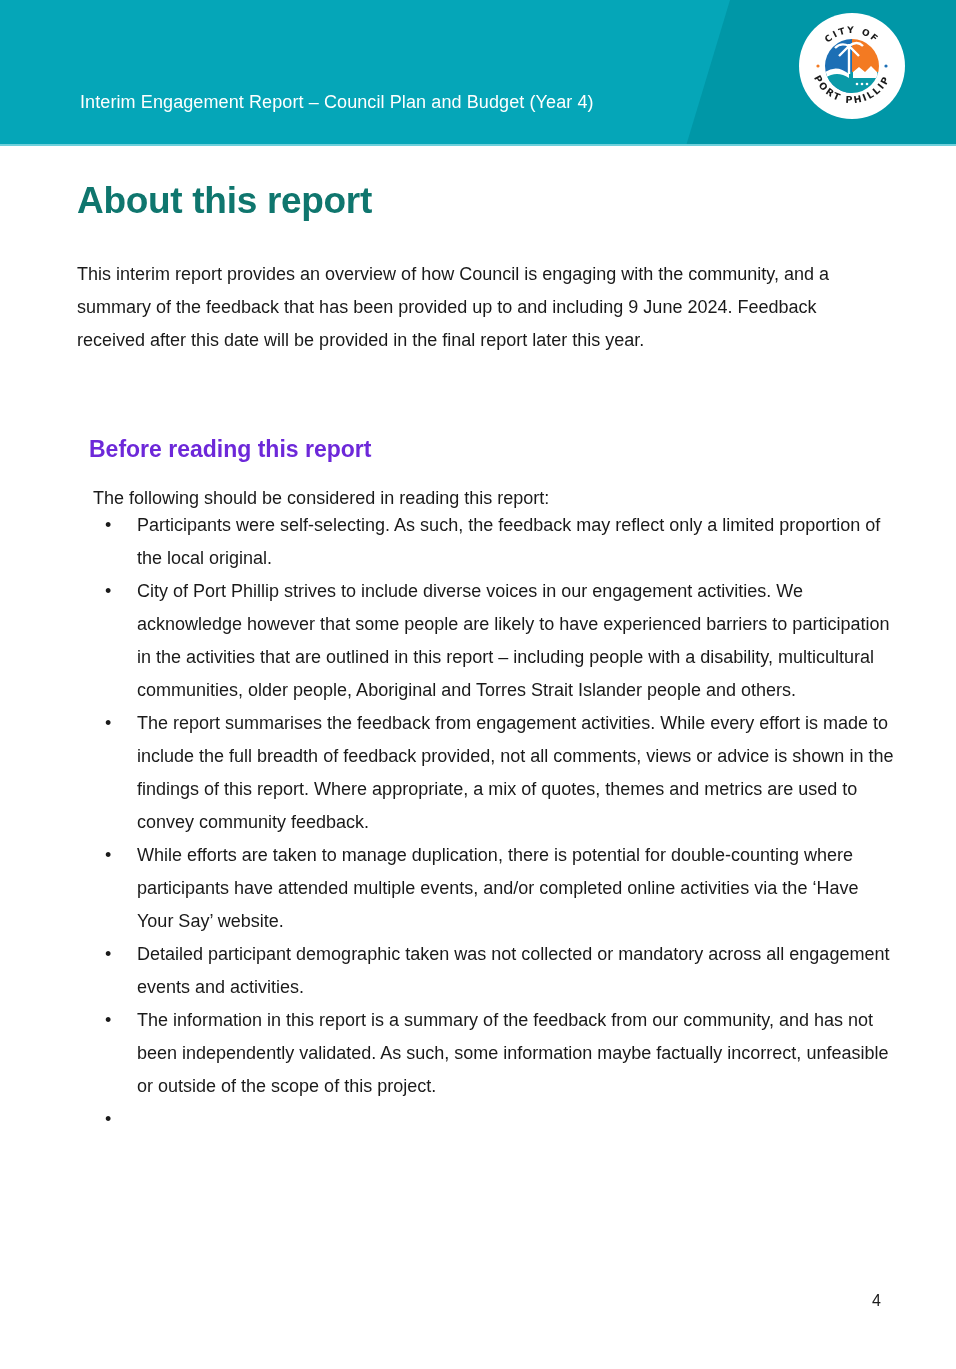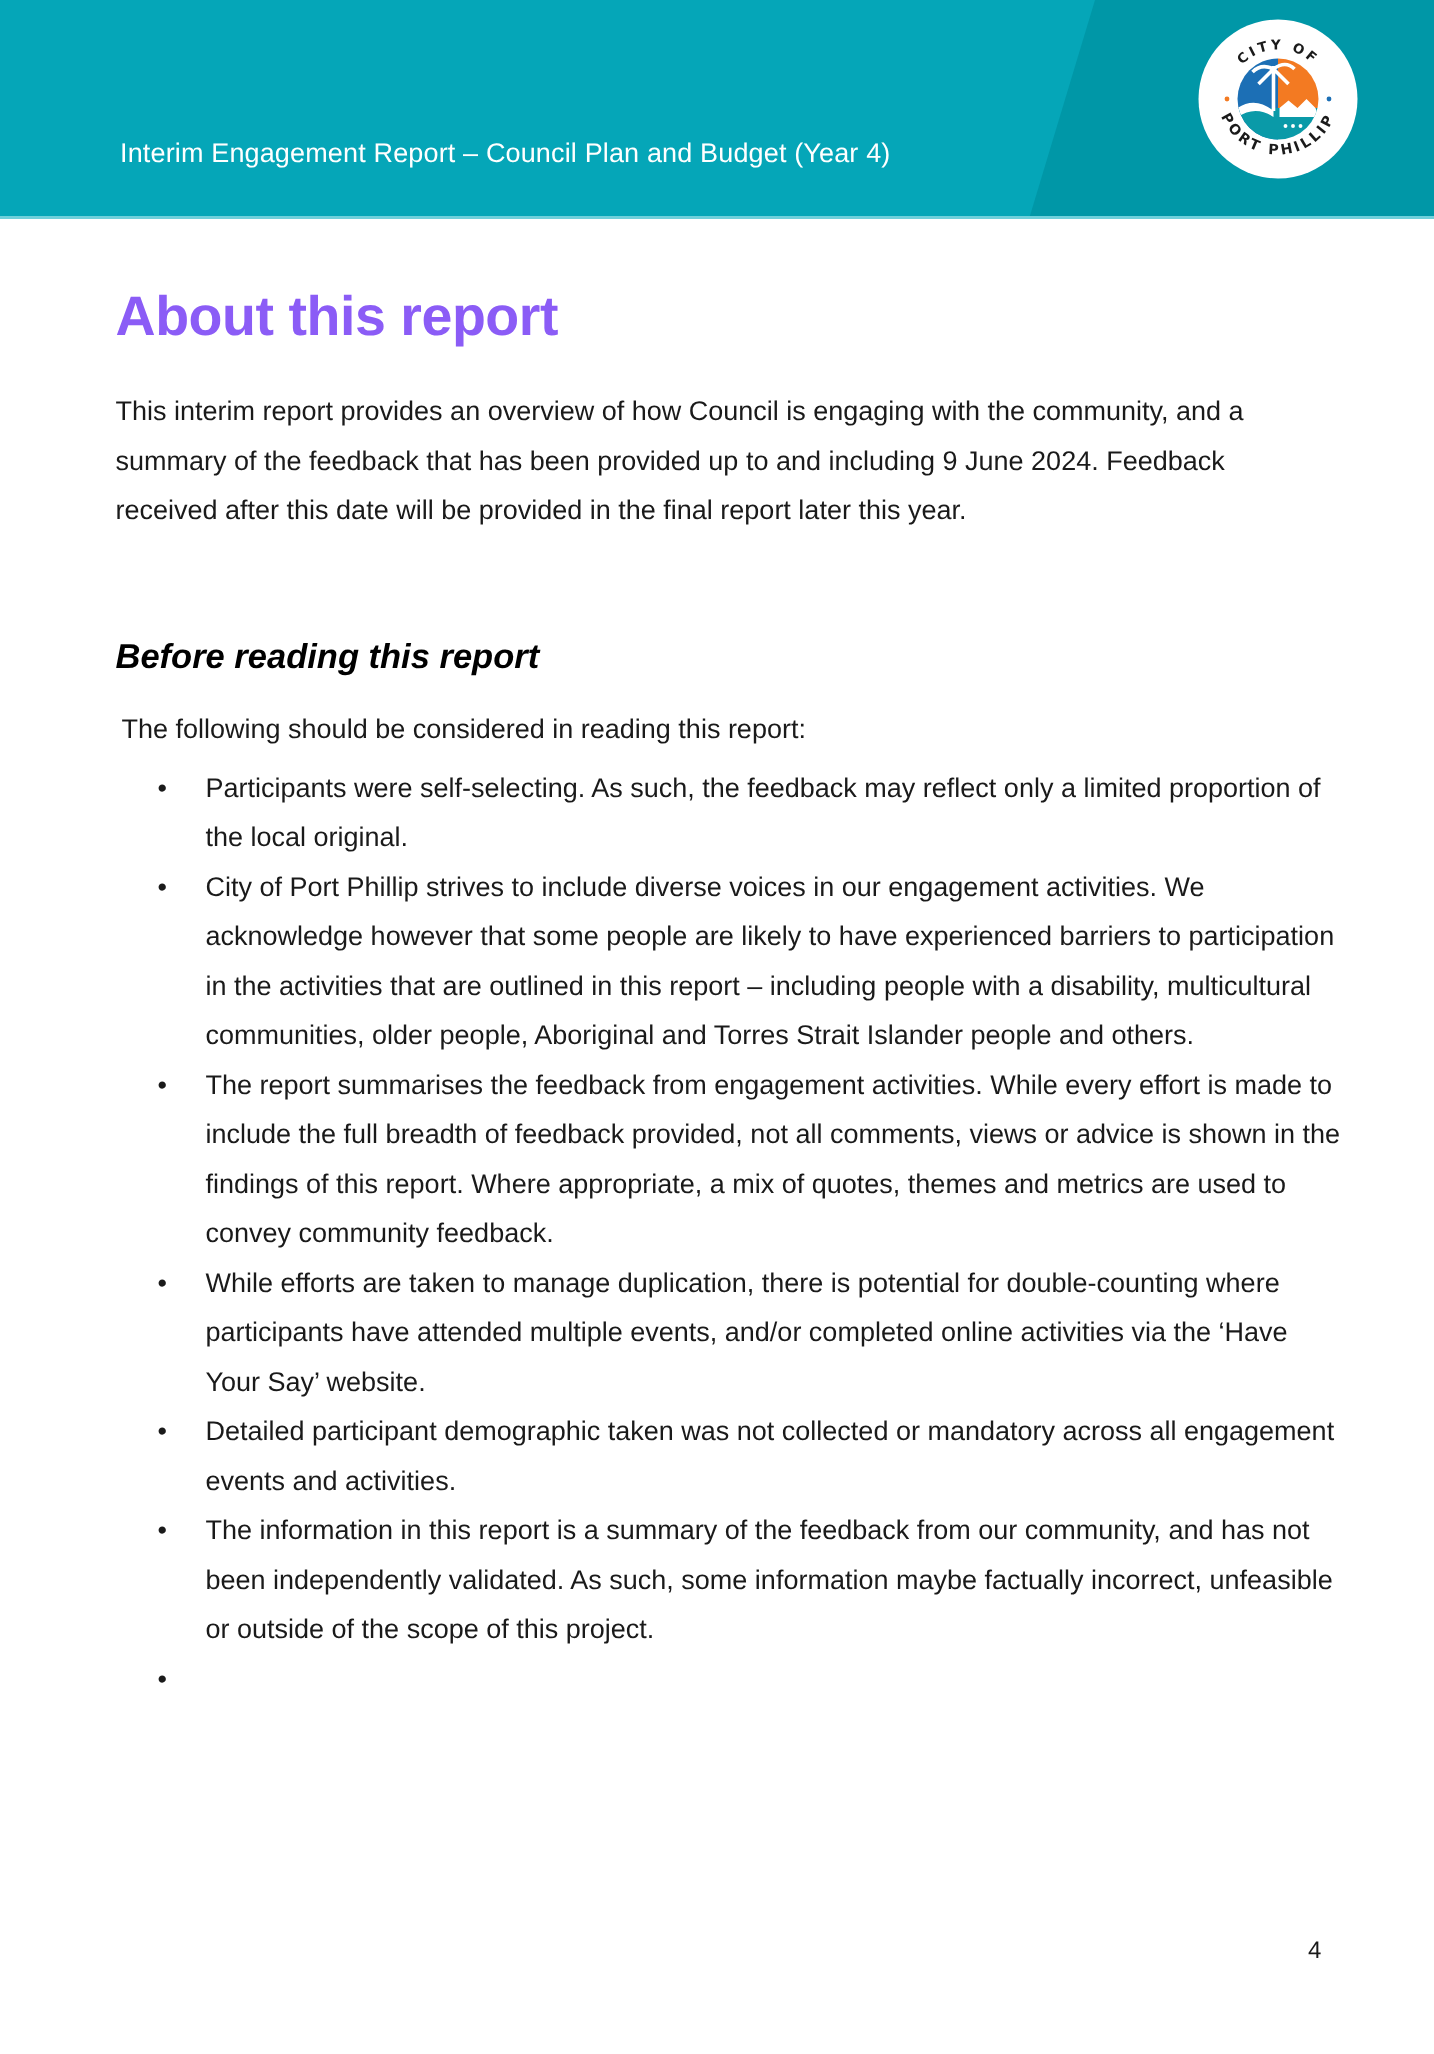"About this report" h1.page-title { color: #8b5cf6 -> #0f766e; top: 190px -> 180px }
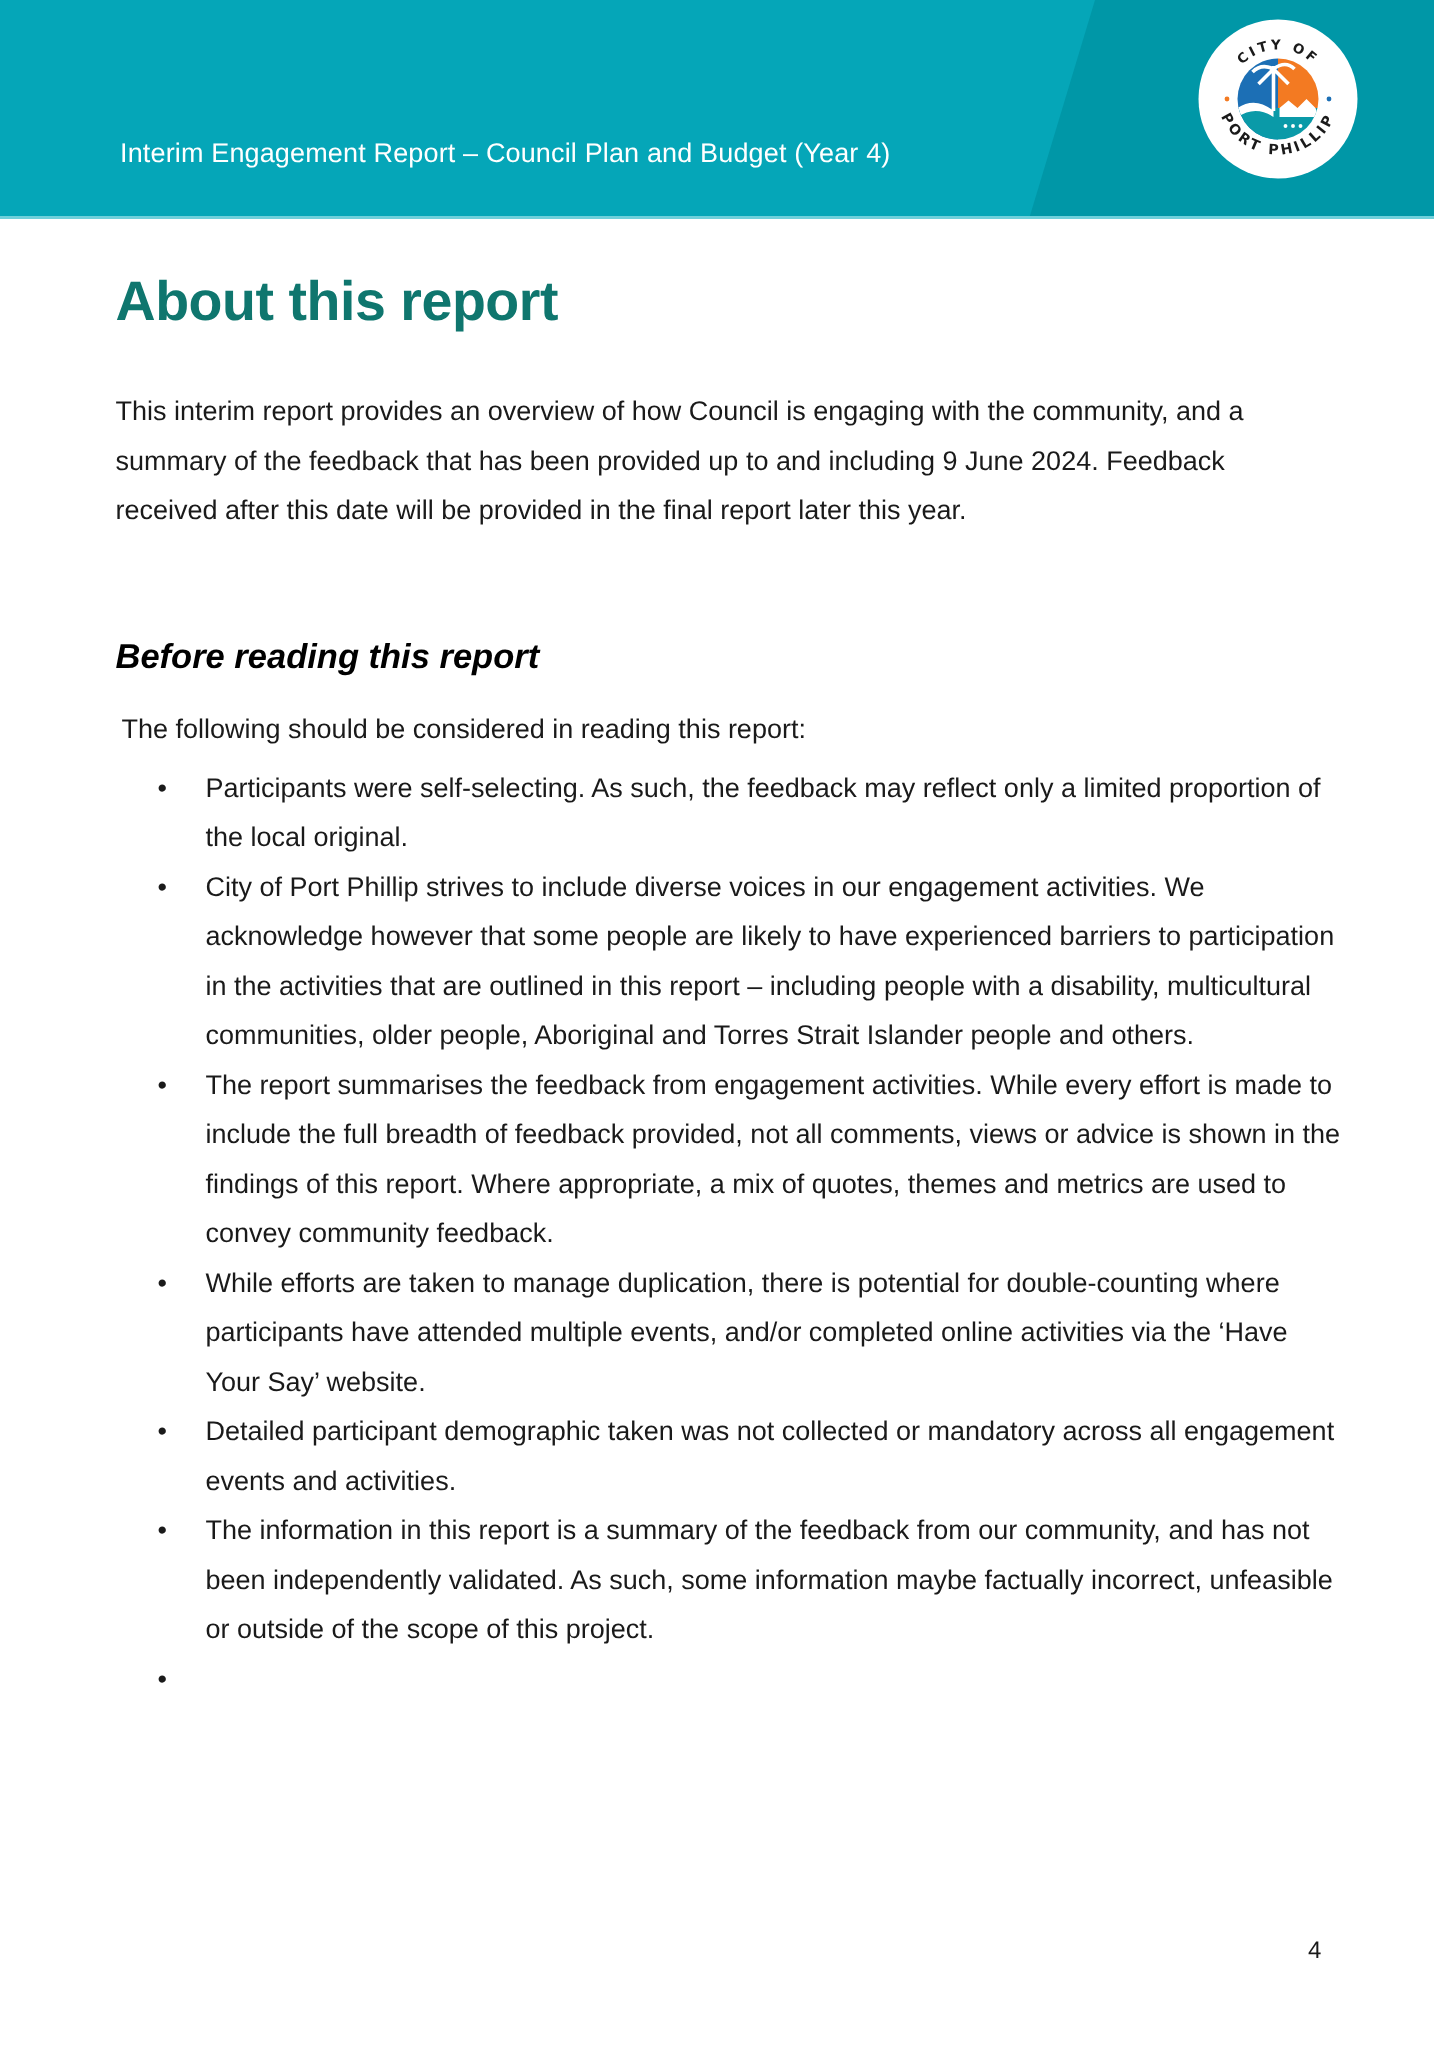"Before reading this report" h2.section-title { color: #000000 -> #6d28d9; font-style: italic -> none; margin: 0 -> 12px }
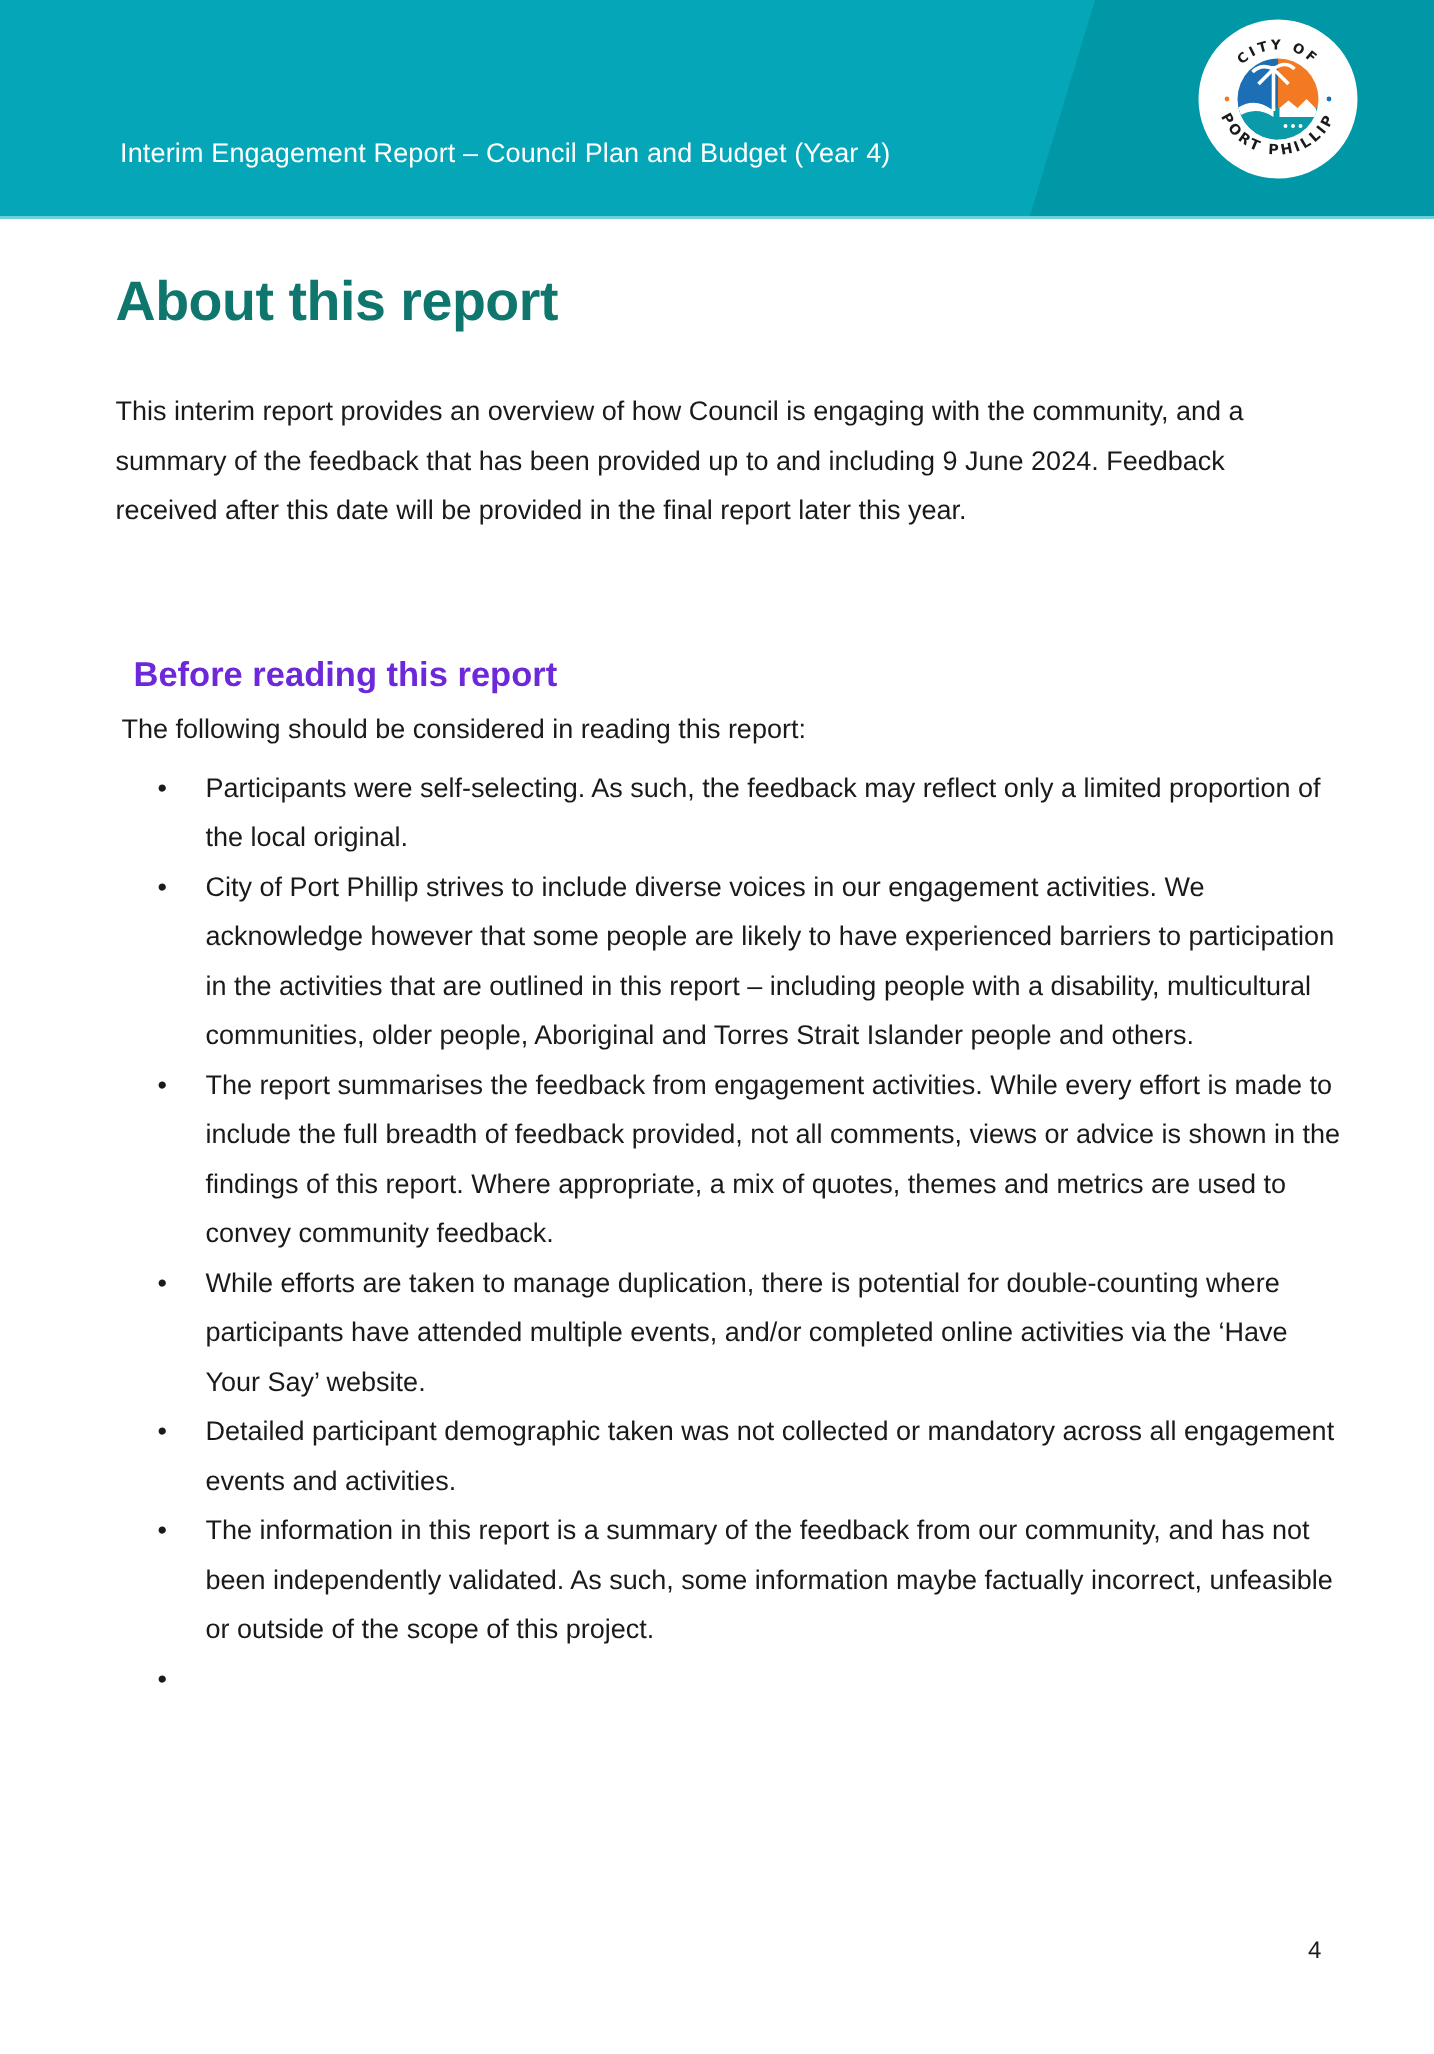"The following should be considered" .lead { margin: 4px -> 16px }
